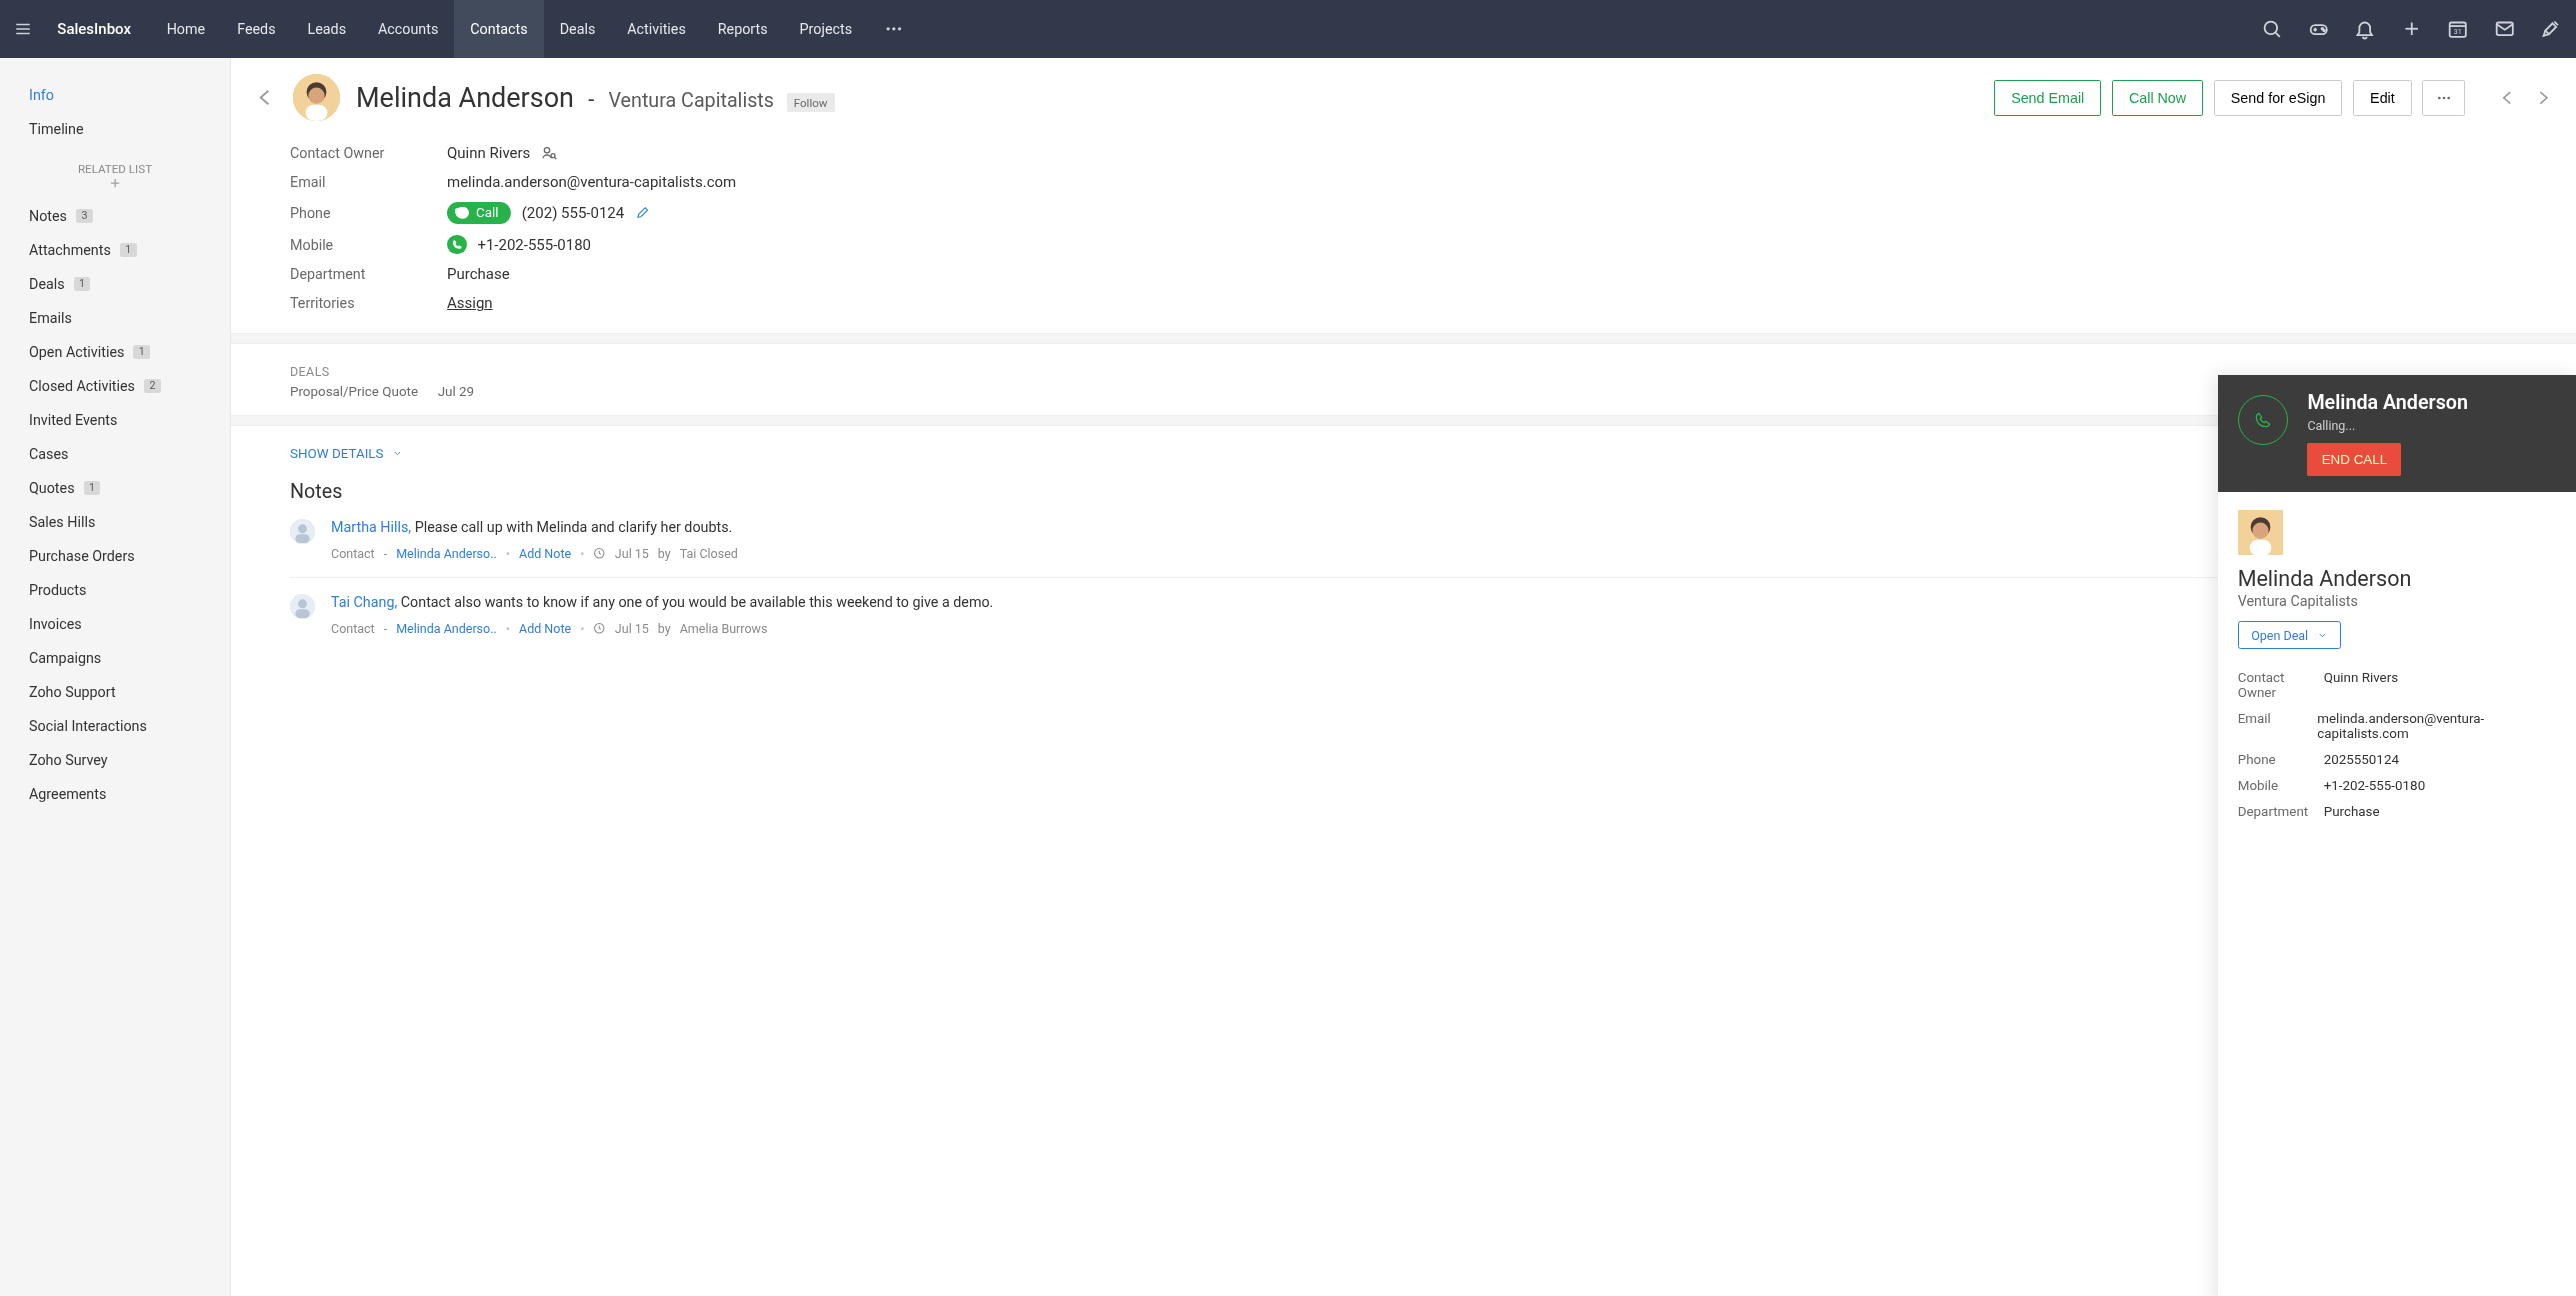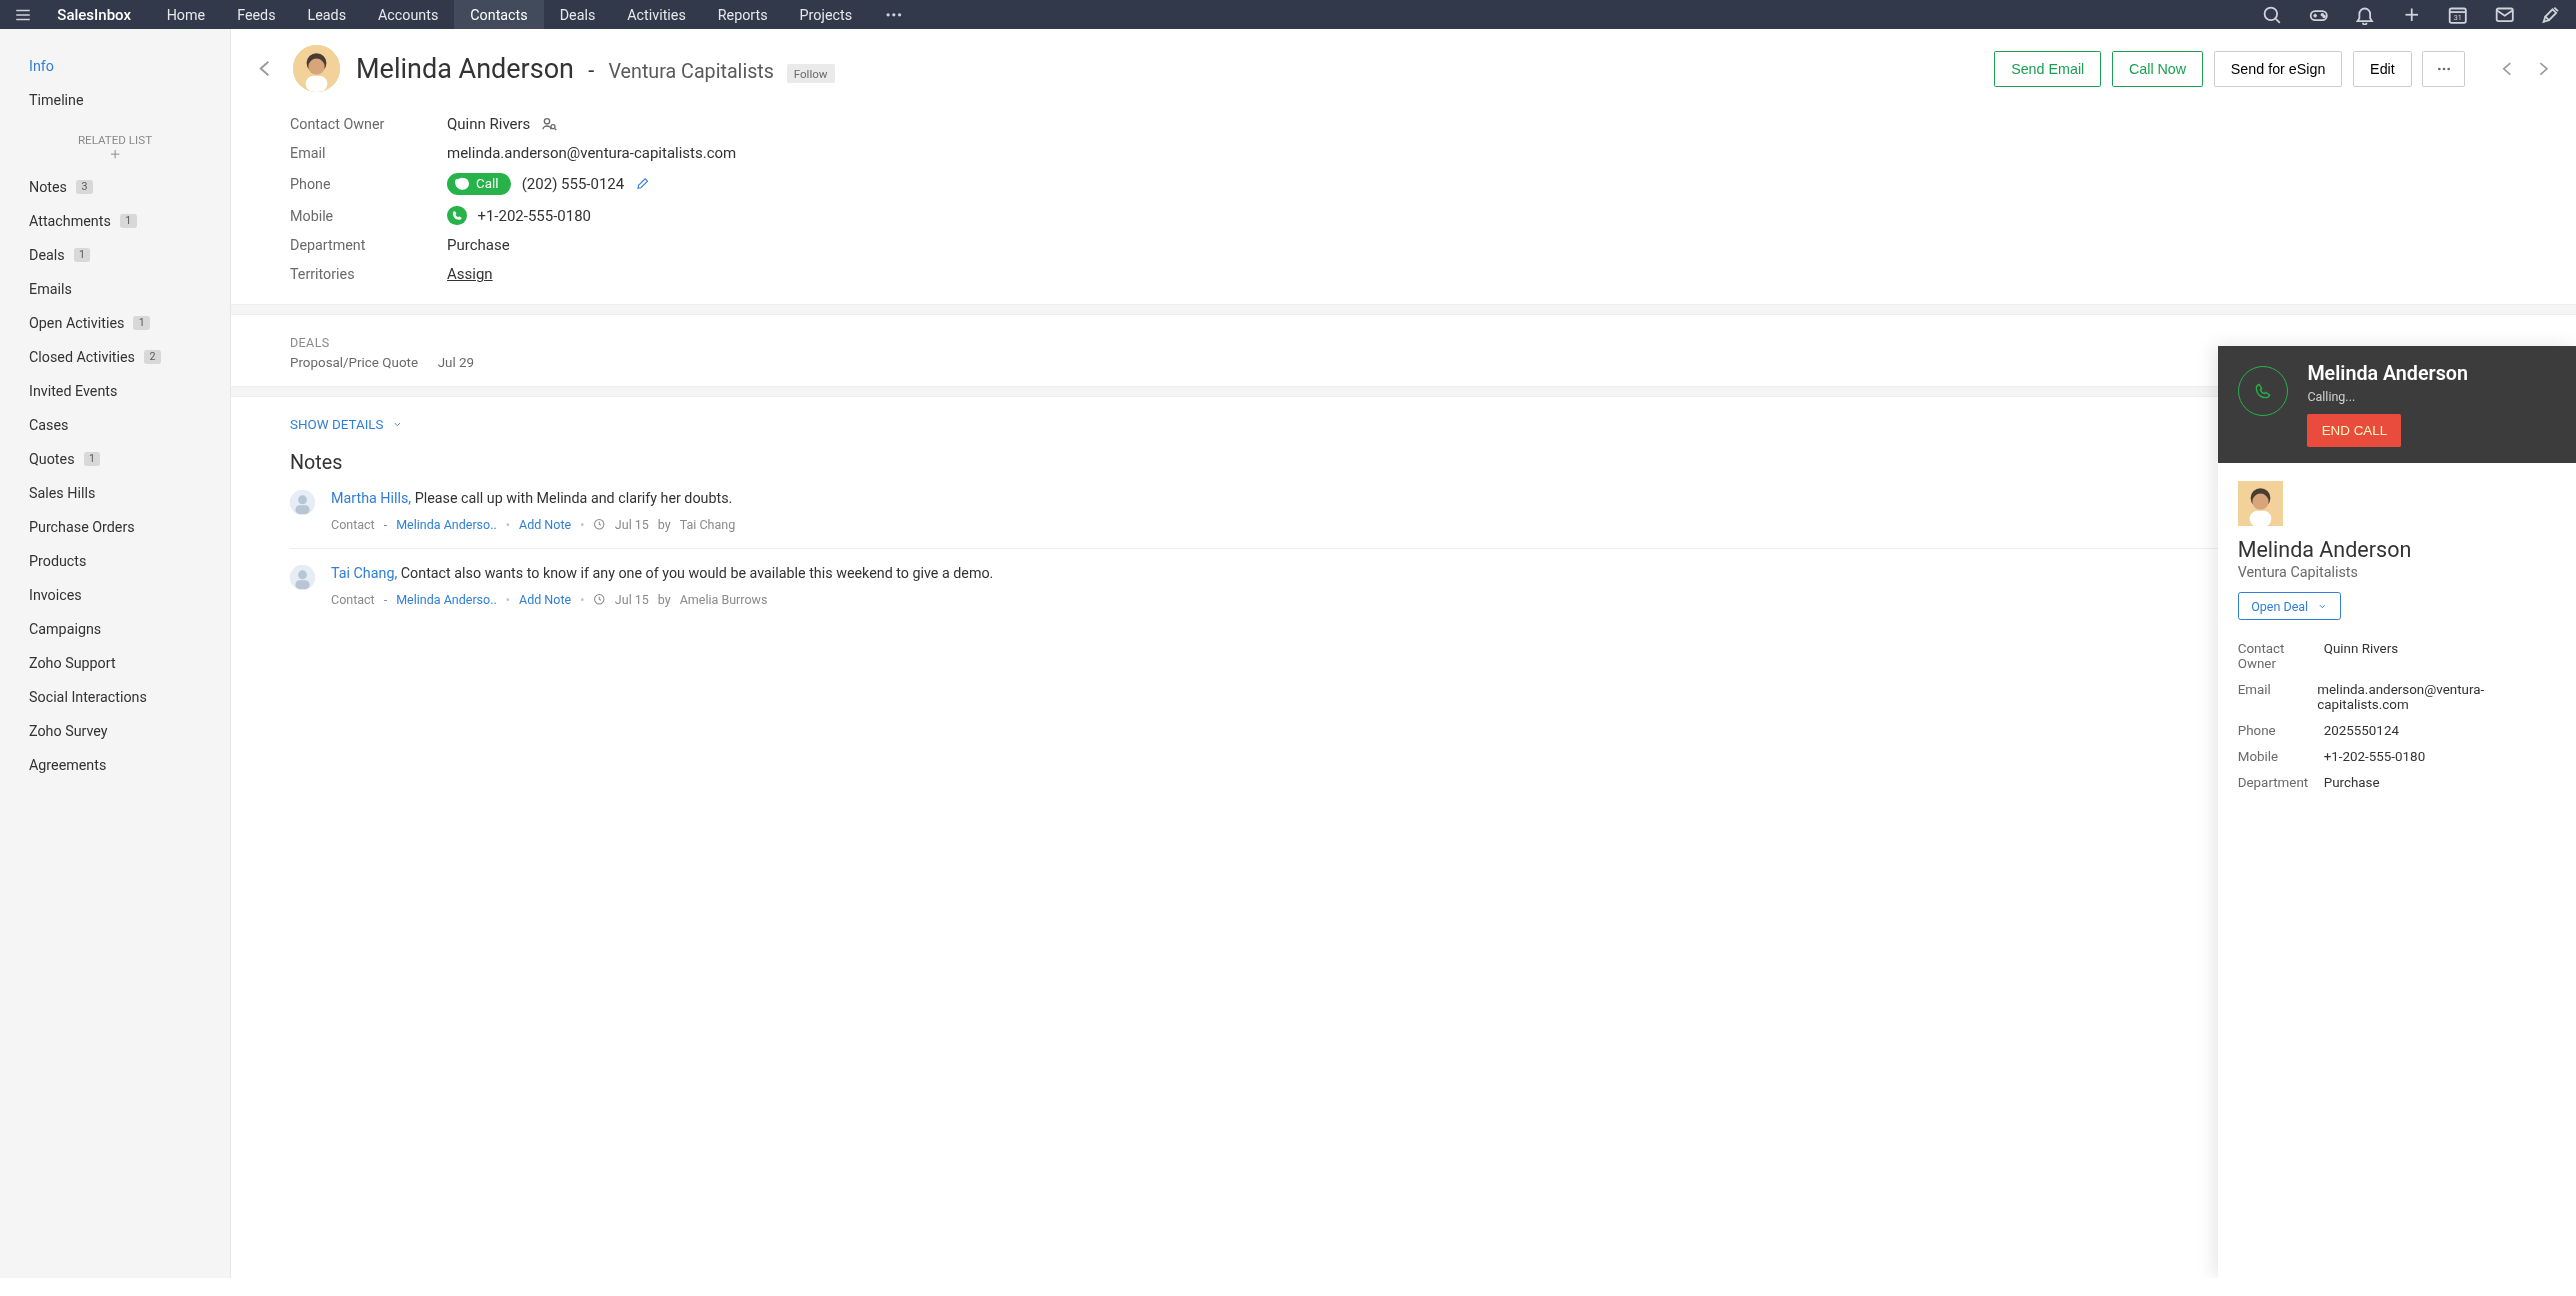"SalesInbox" .topbar { height: 29px -> 58px }
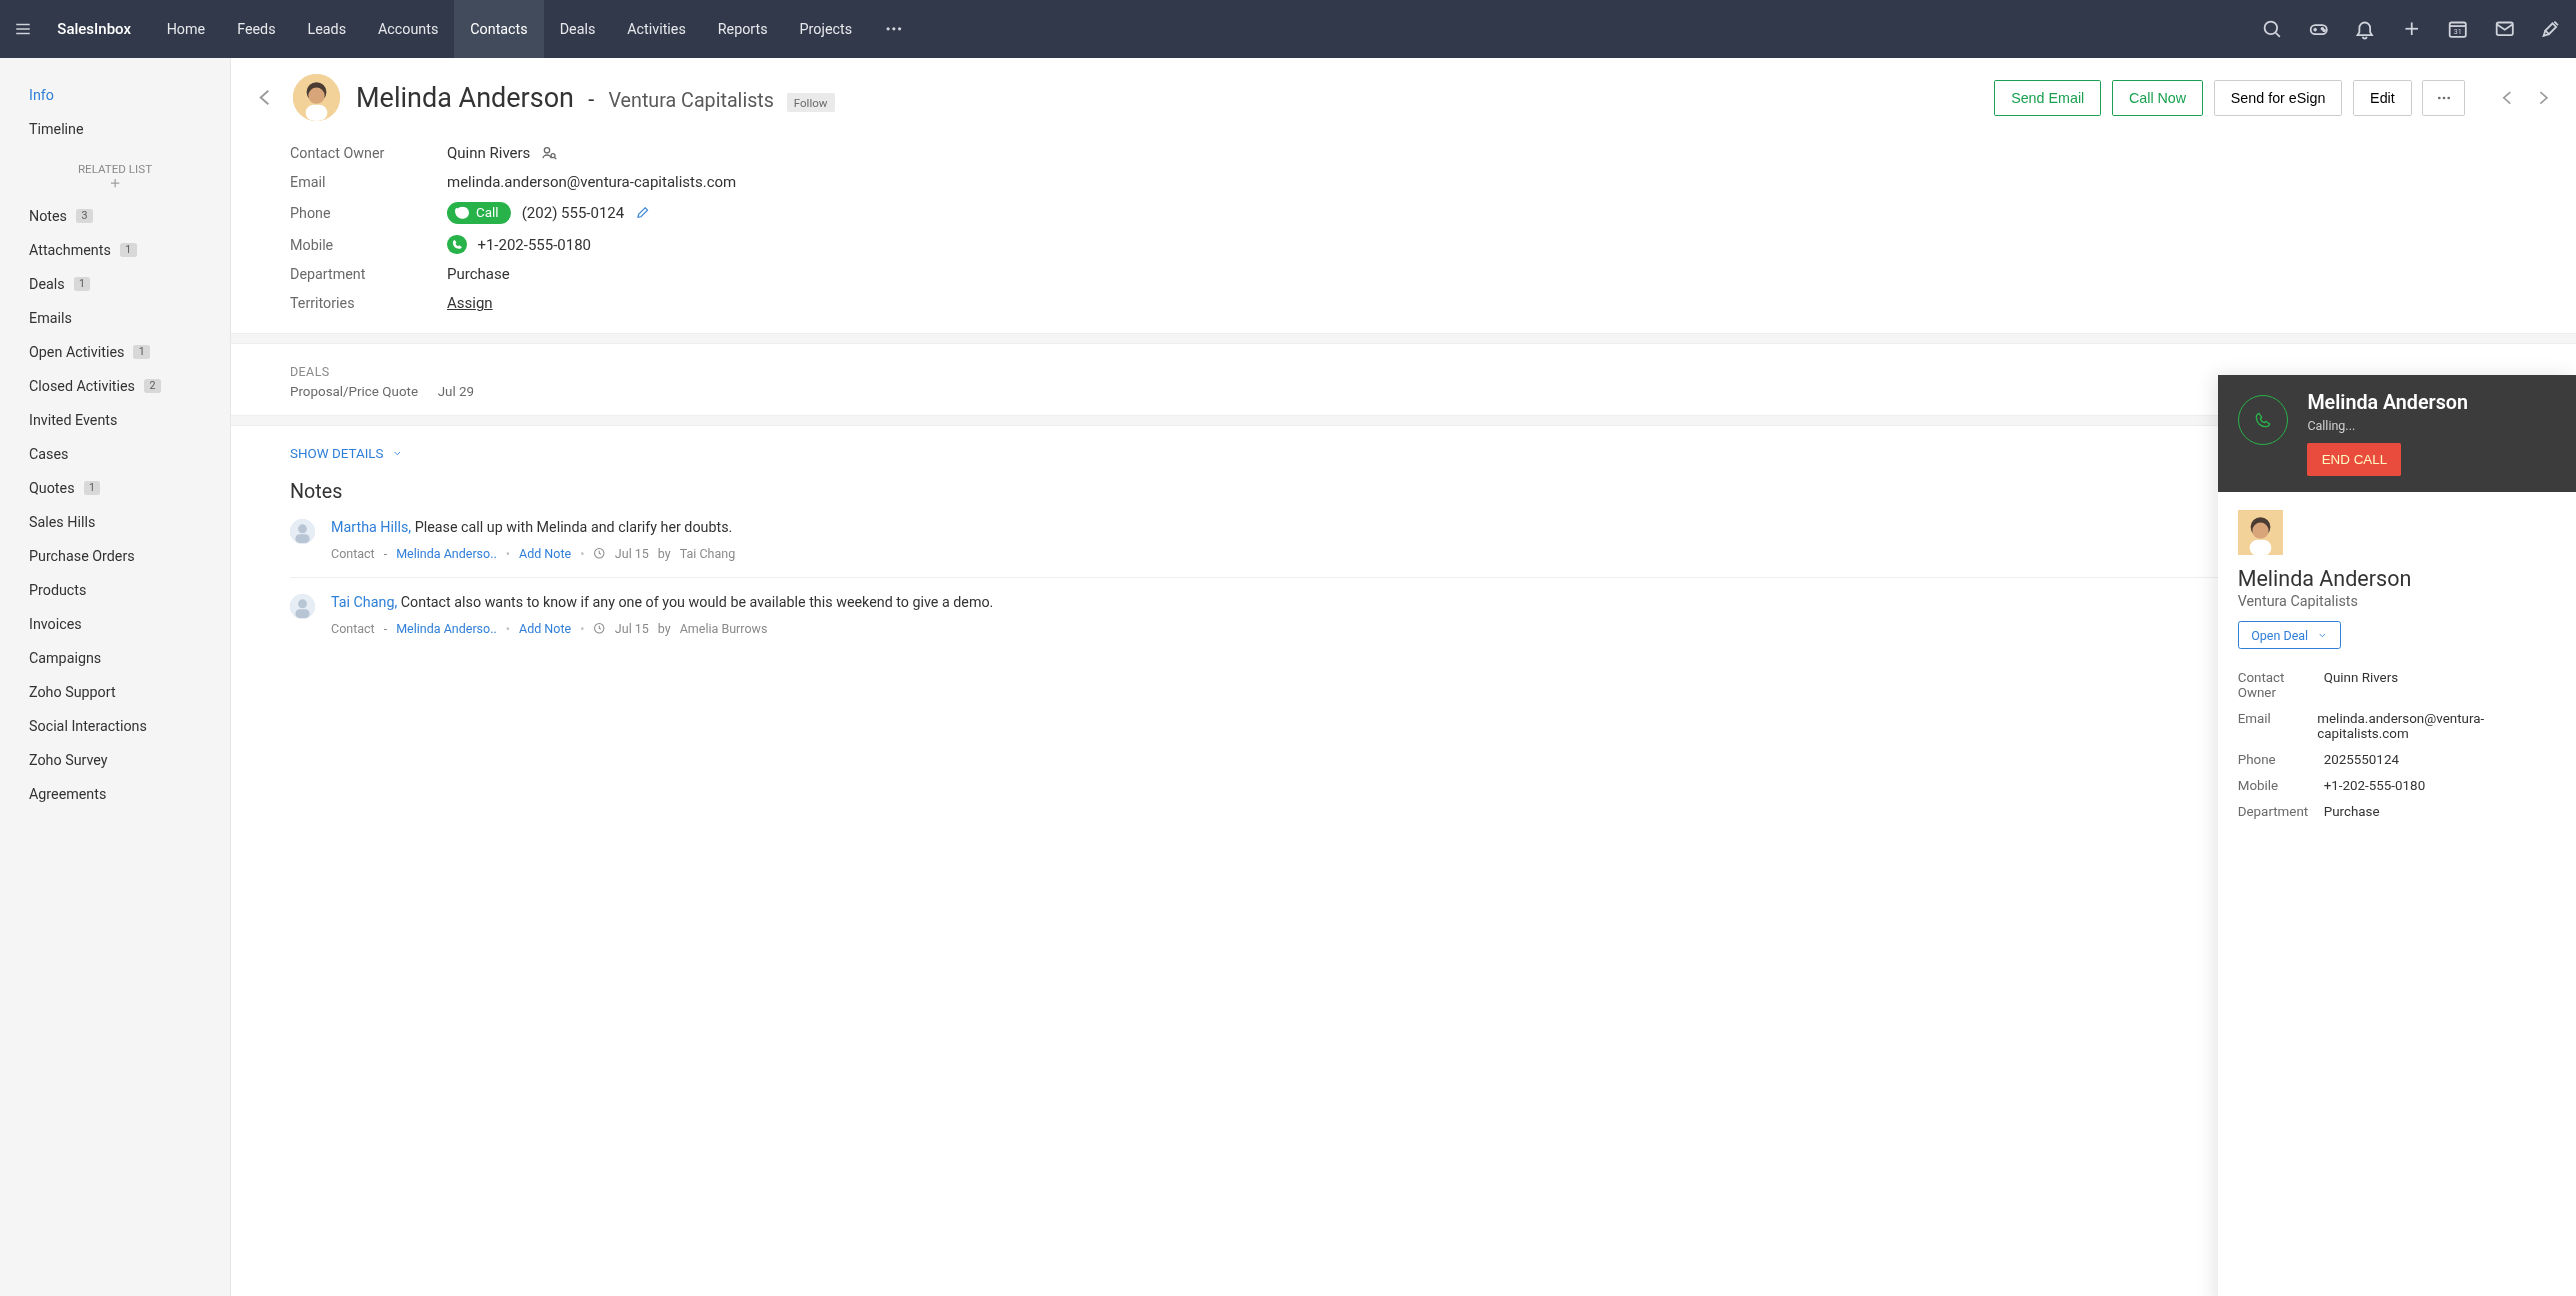"Tai Chang" span { text: Chang -> Closed }
